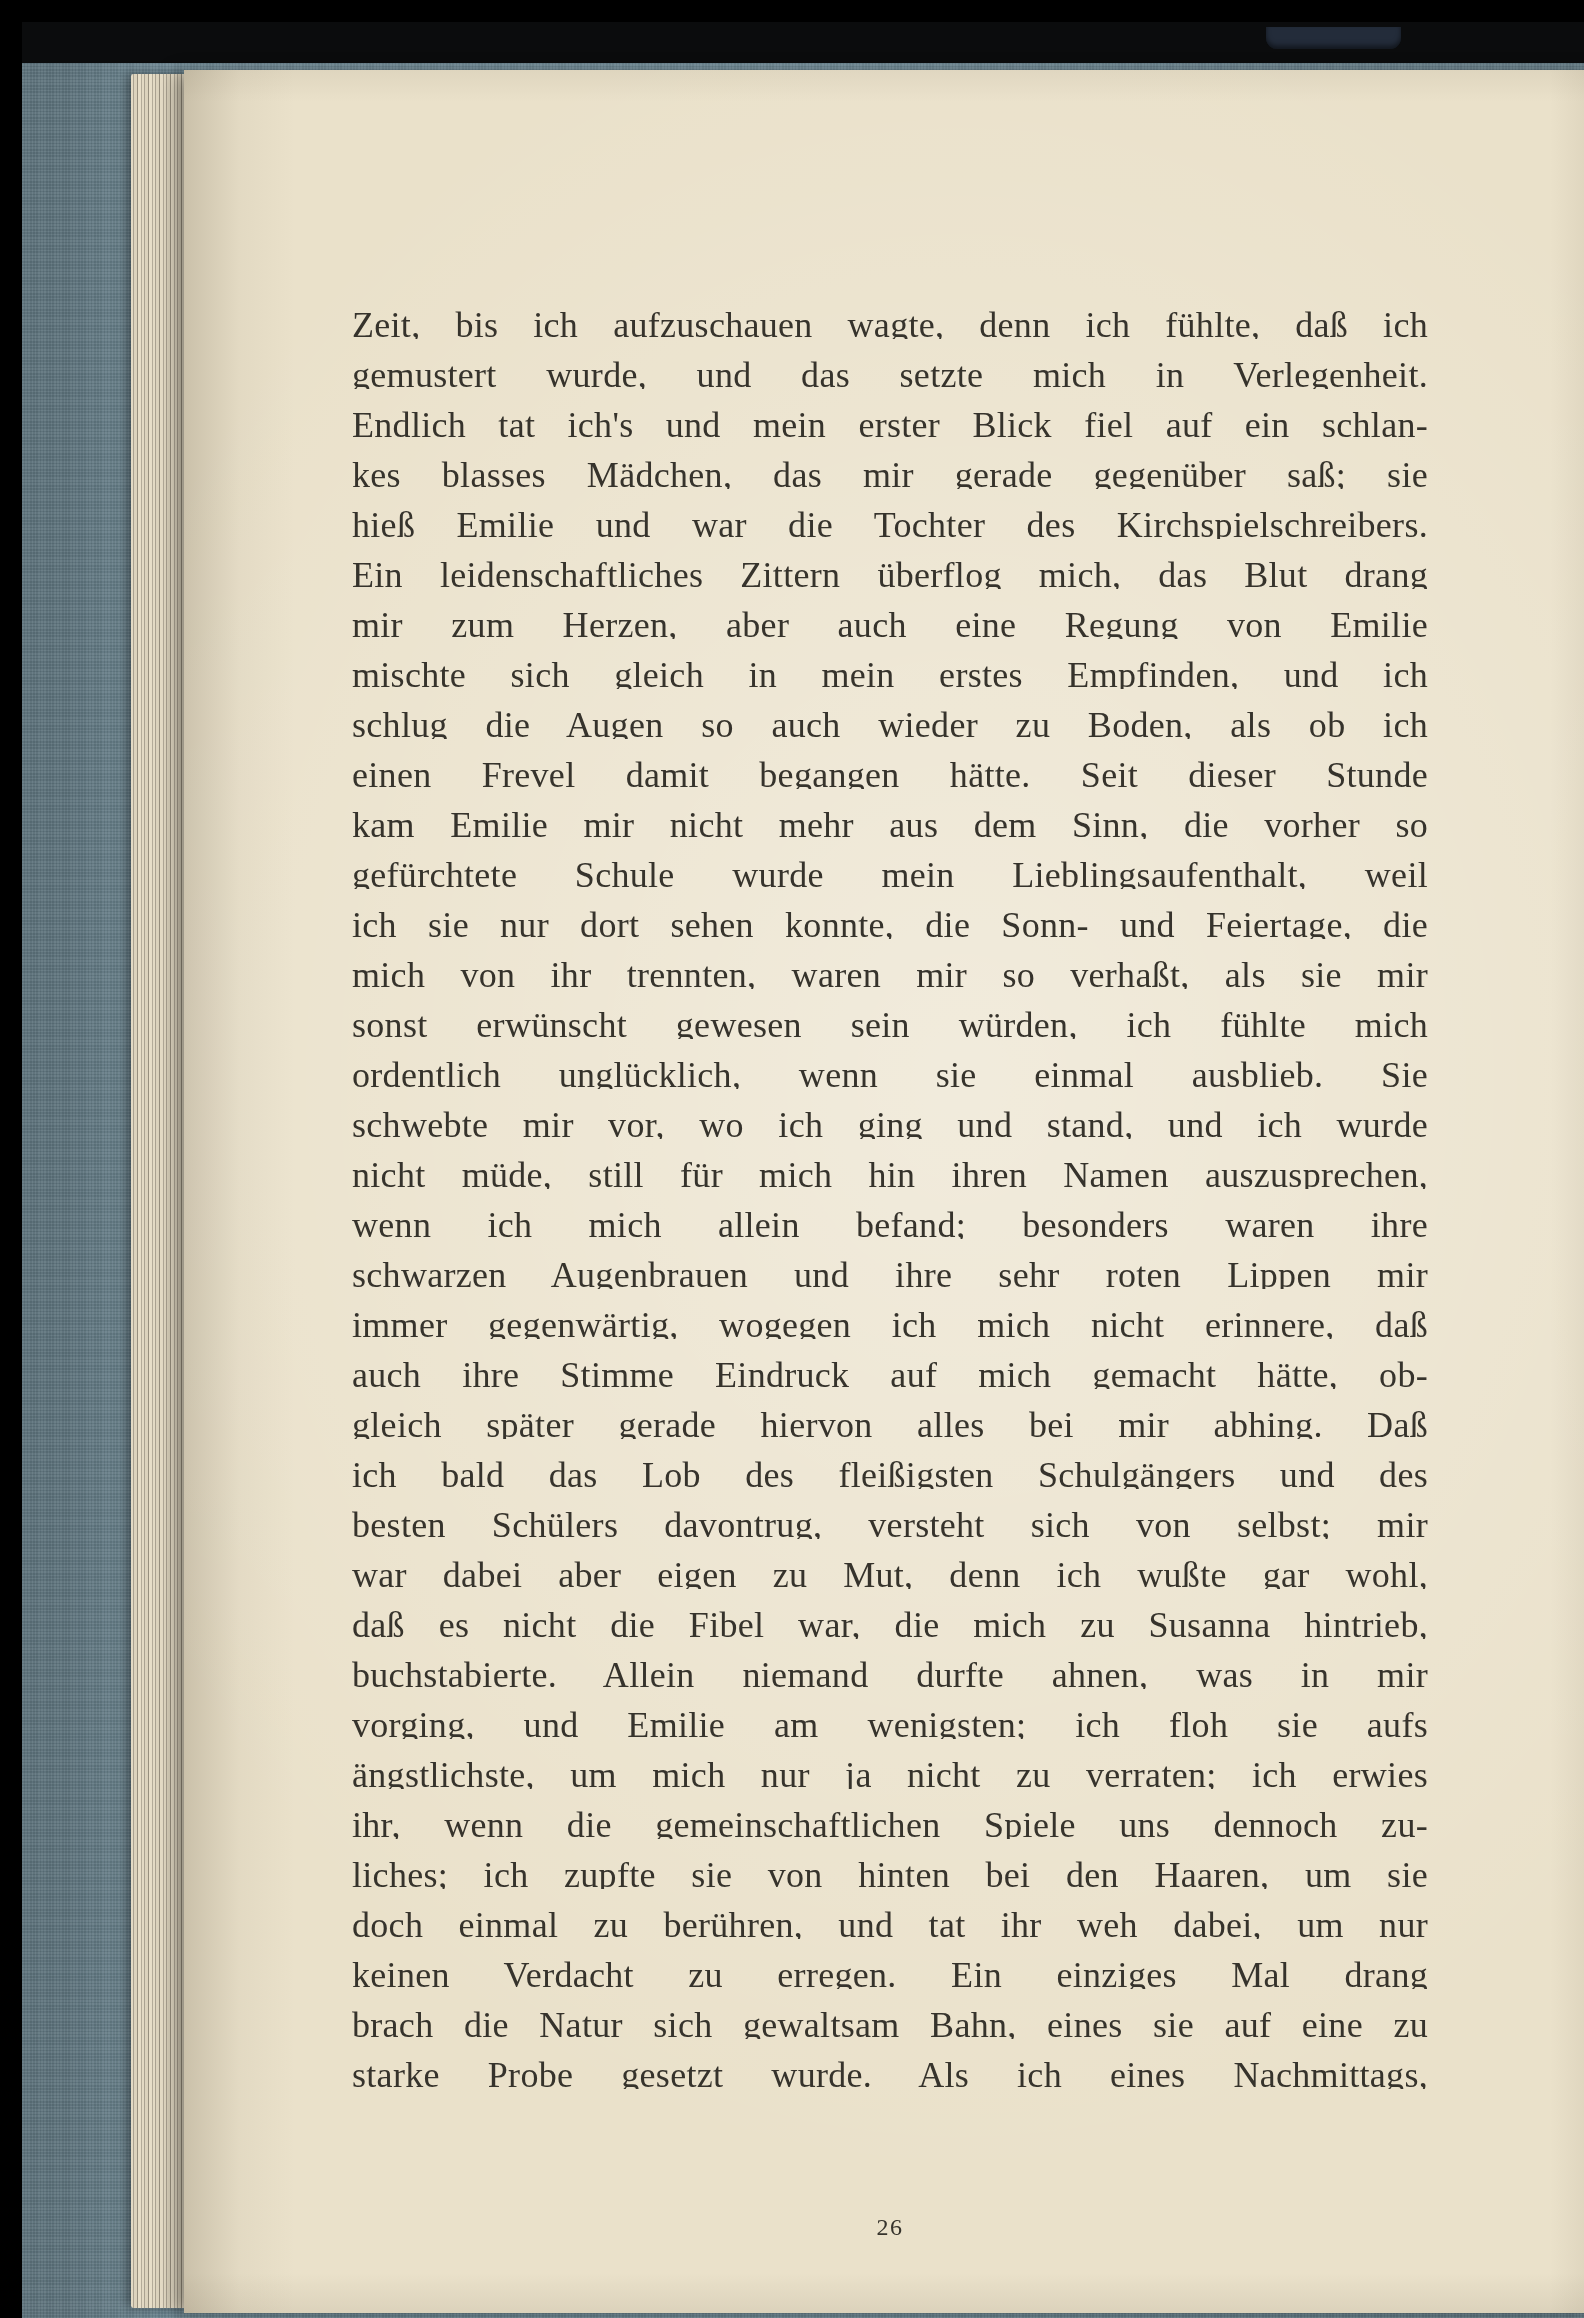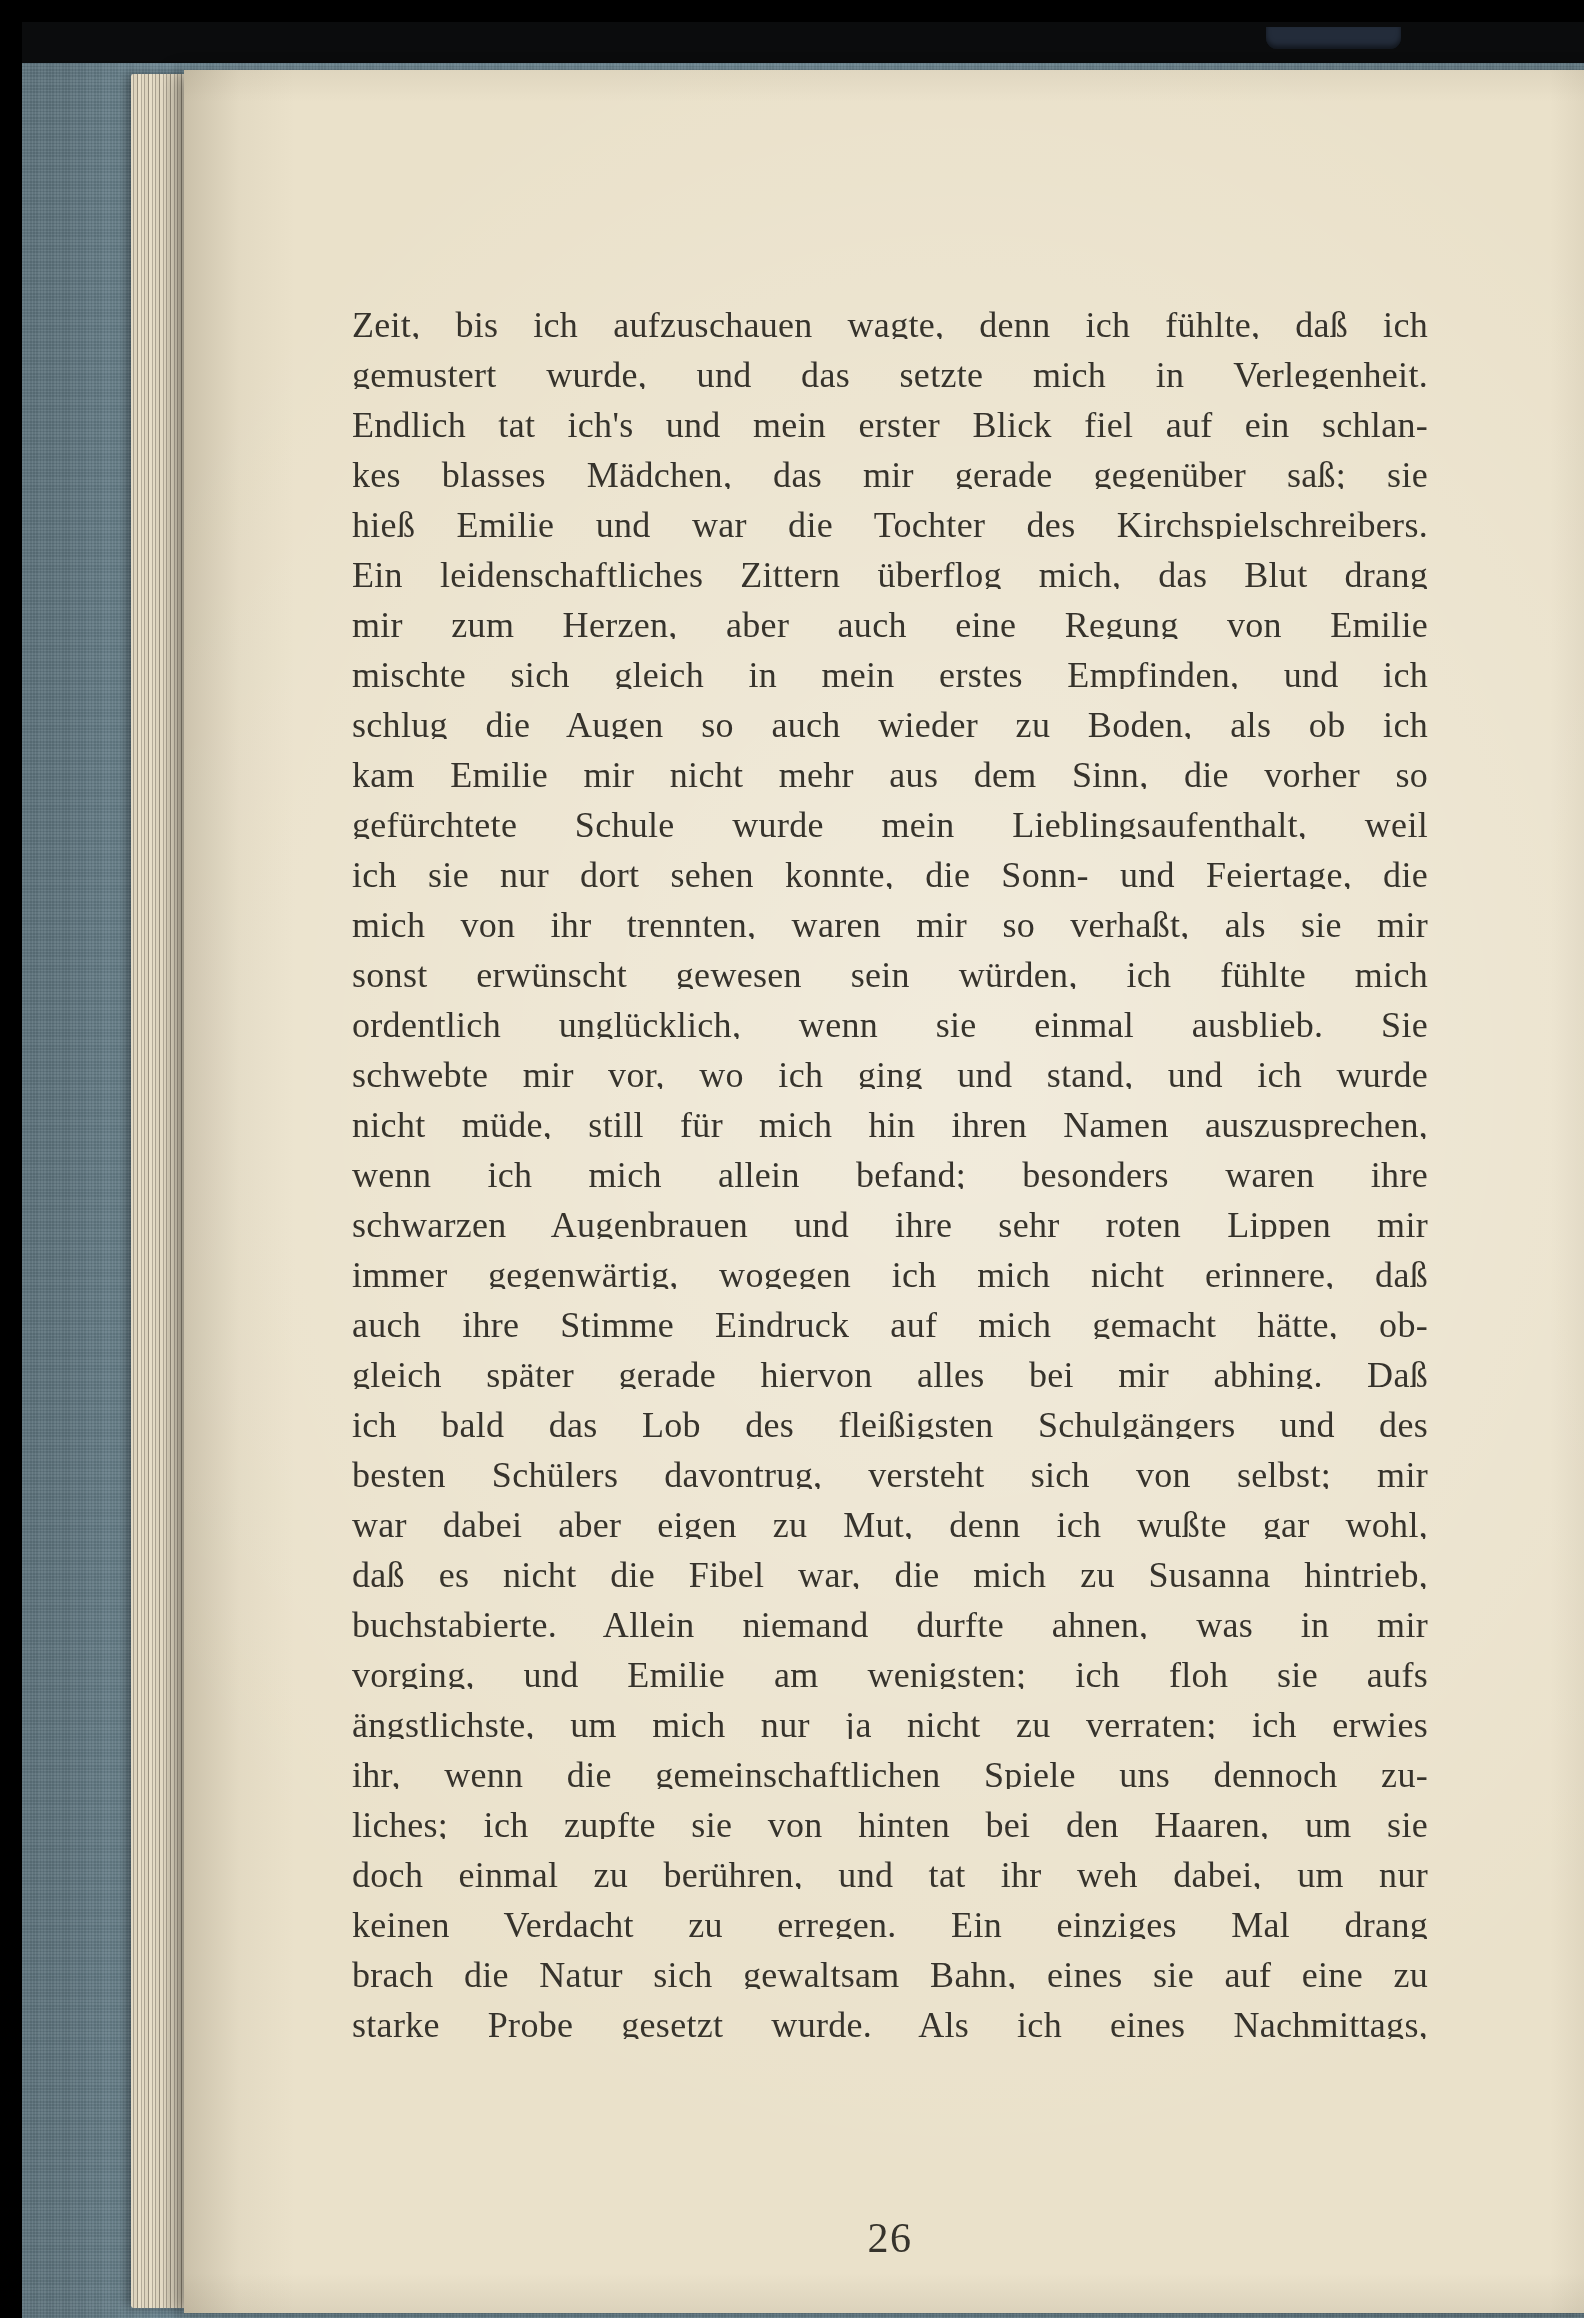"einen Frevel damit begangen hätte." div.line { html: none -> <div>einen Frevel damit begangen hätte. Seit dieser Stunde</div> }
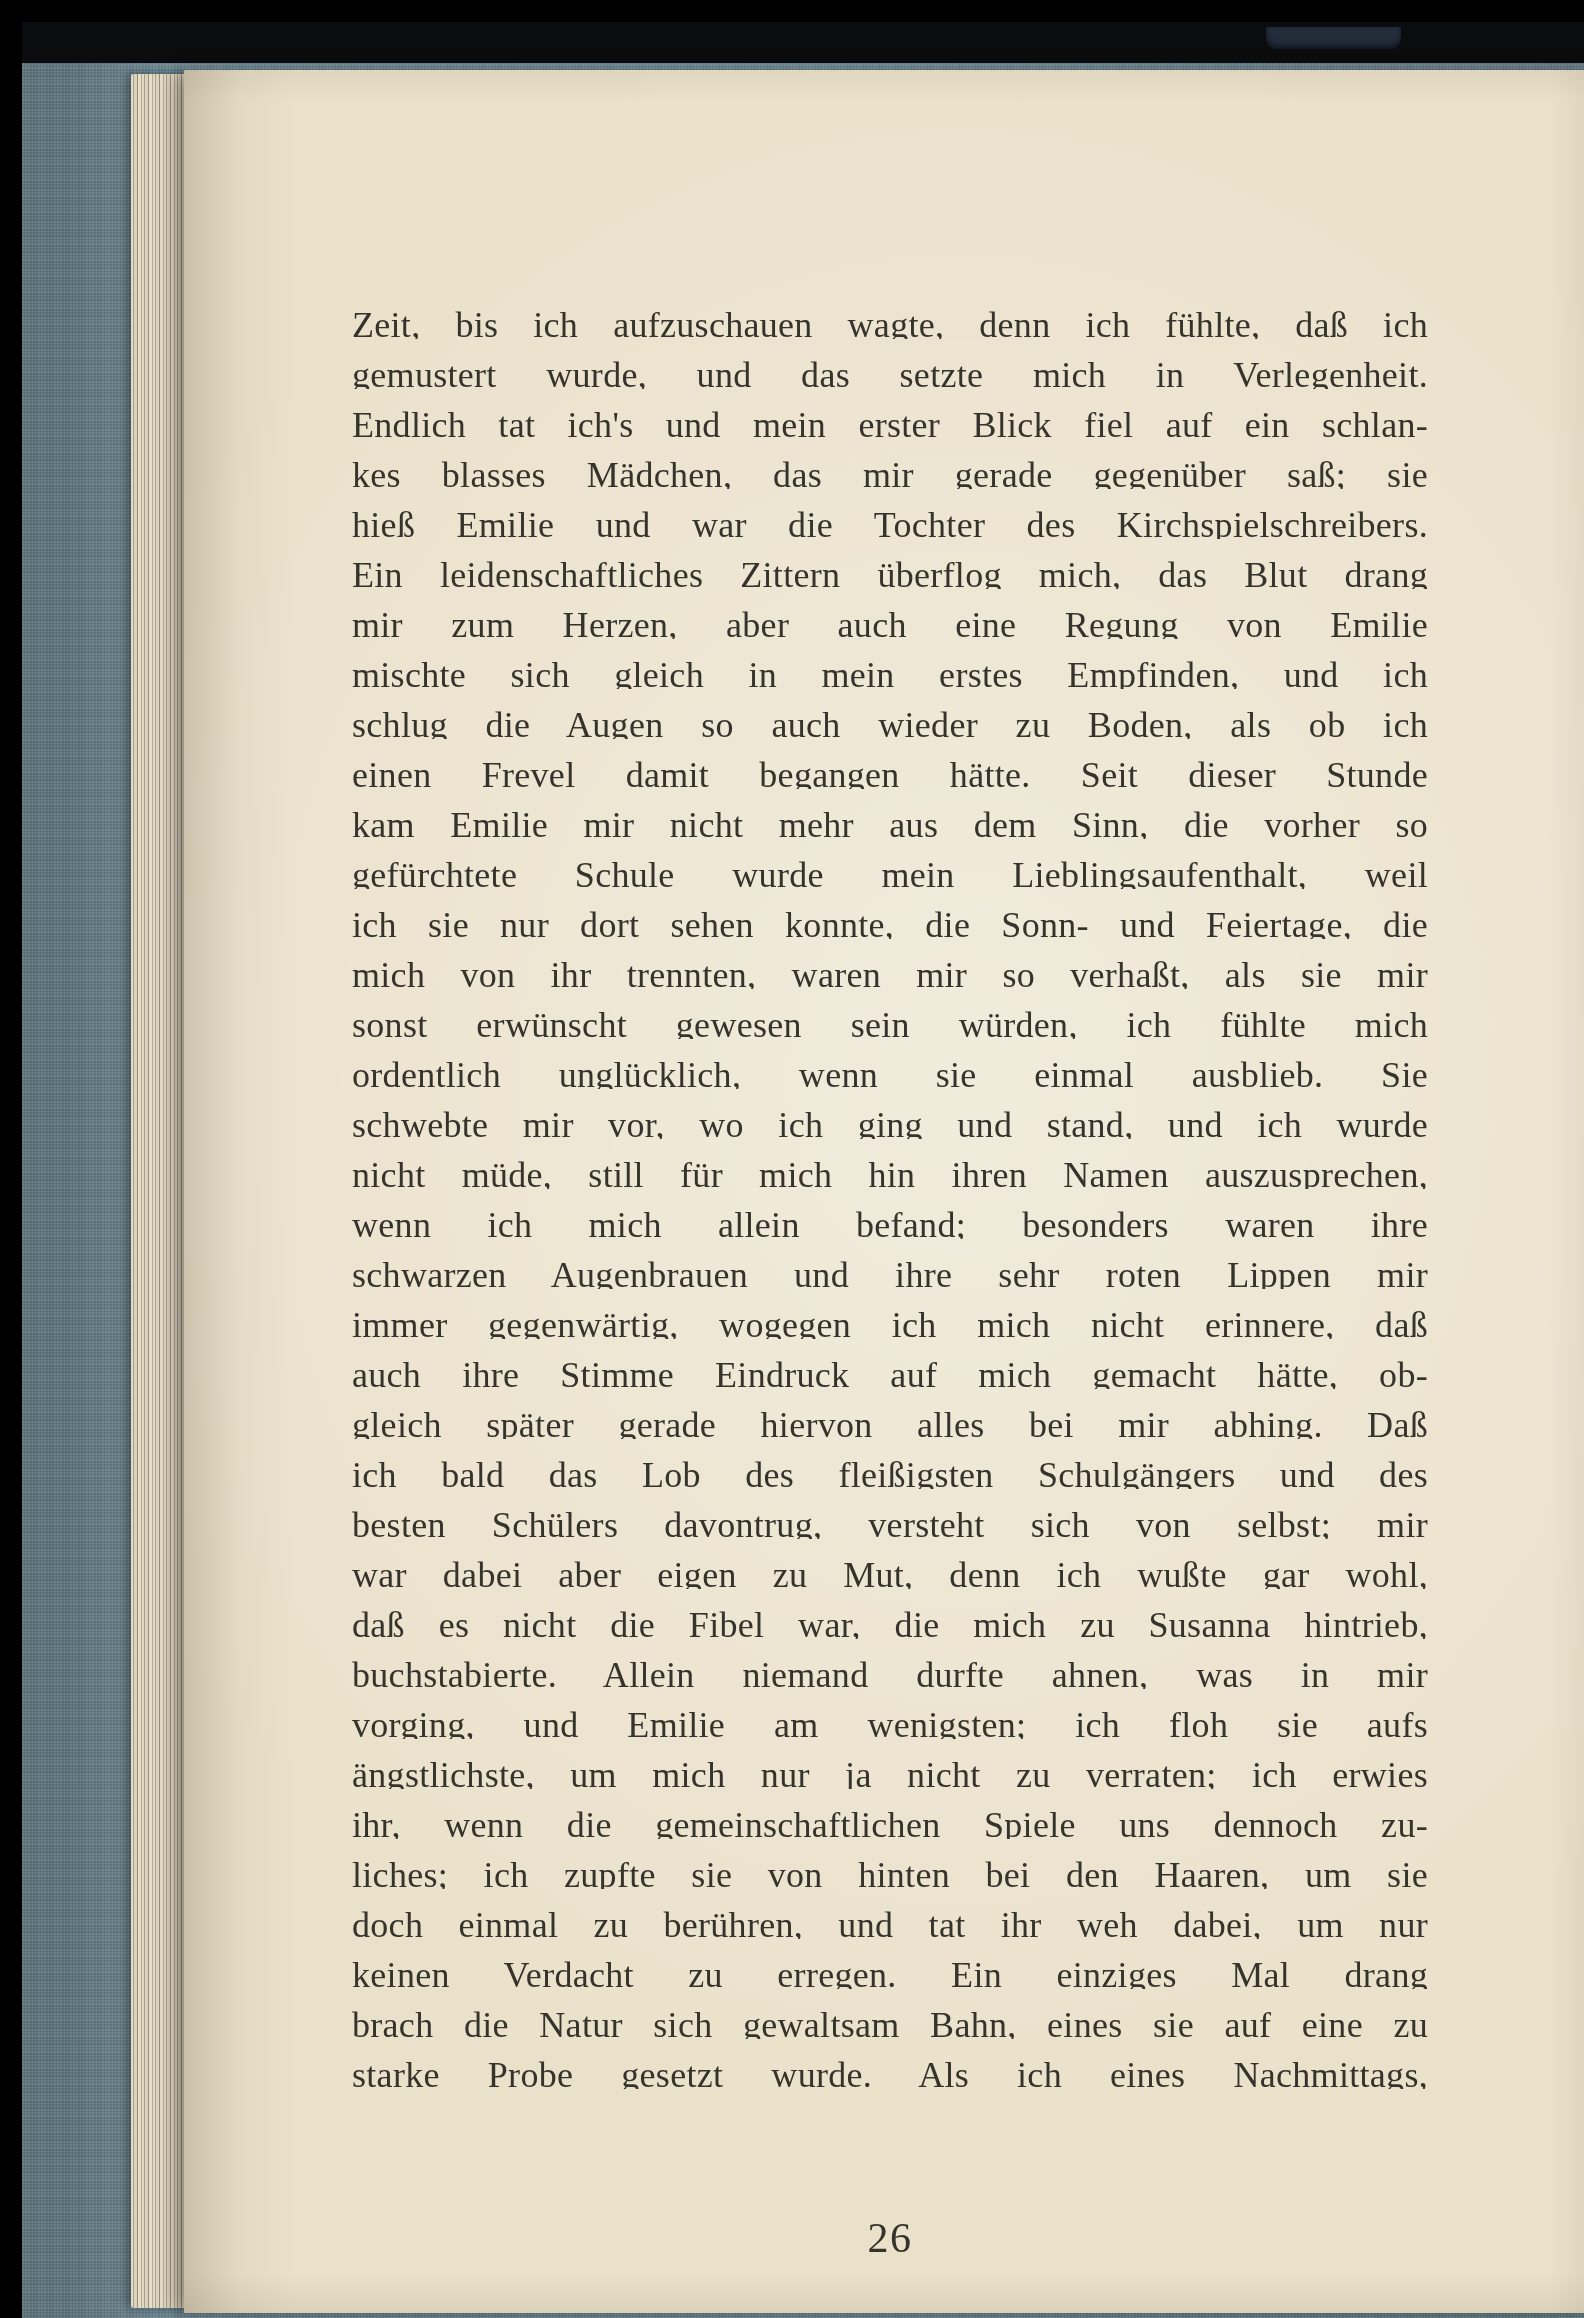"26" .page-number { font-size: 42px -> 24px }
